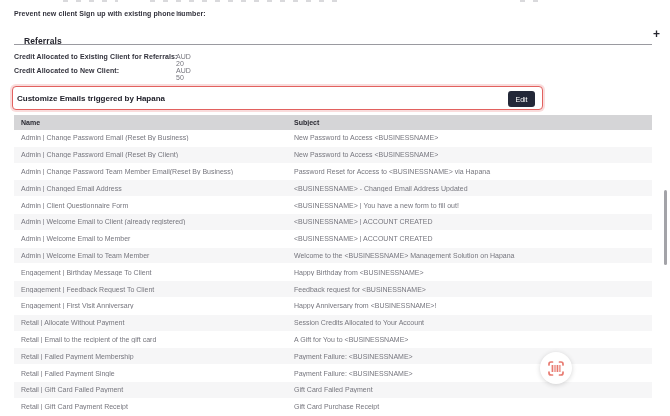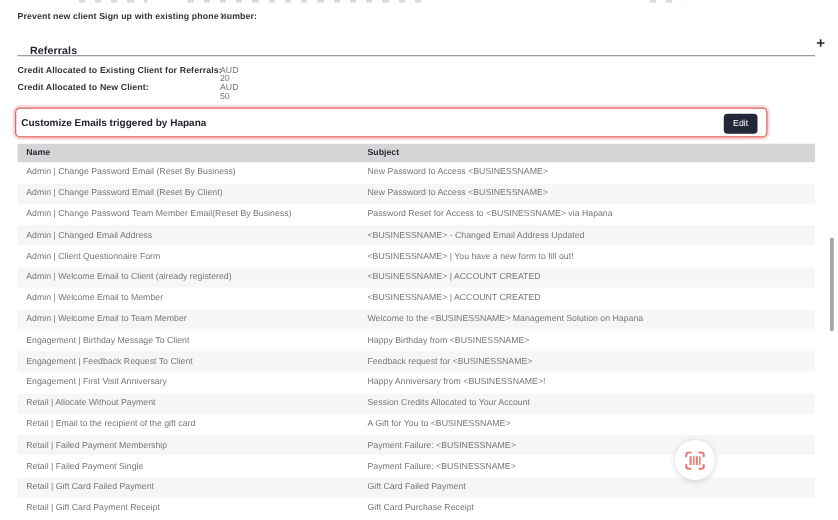"Customize Emails triggered by Hapana" .email-box { width: 602px -> 531px }
